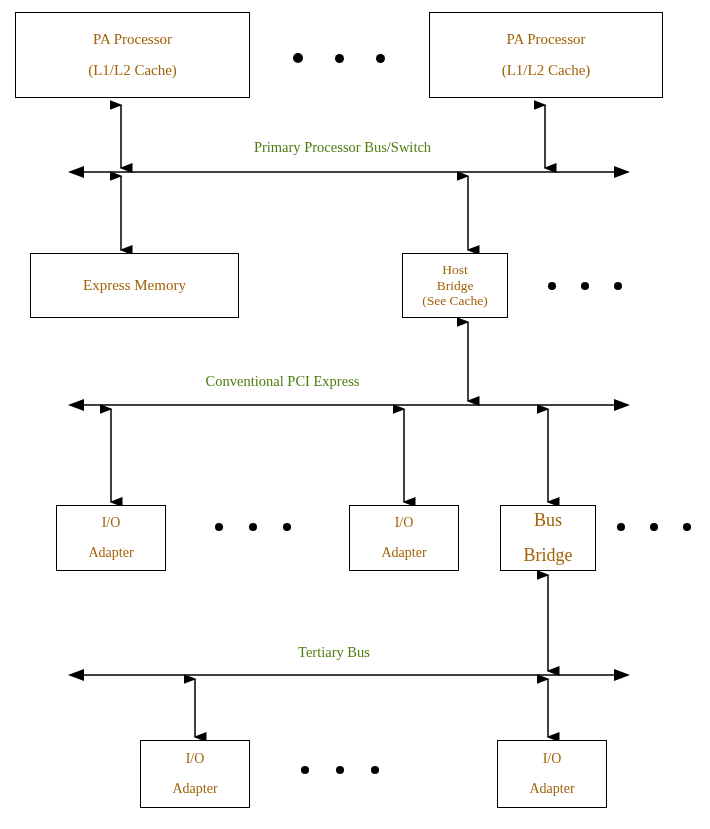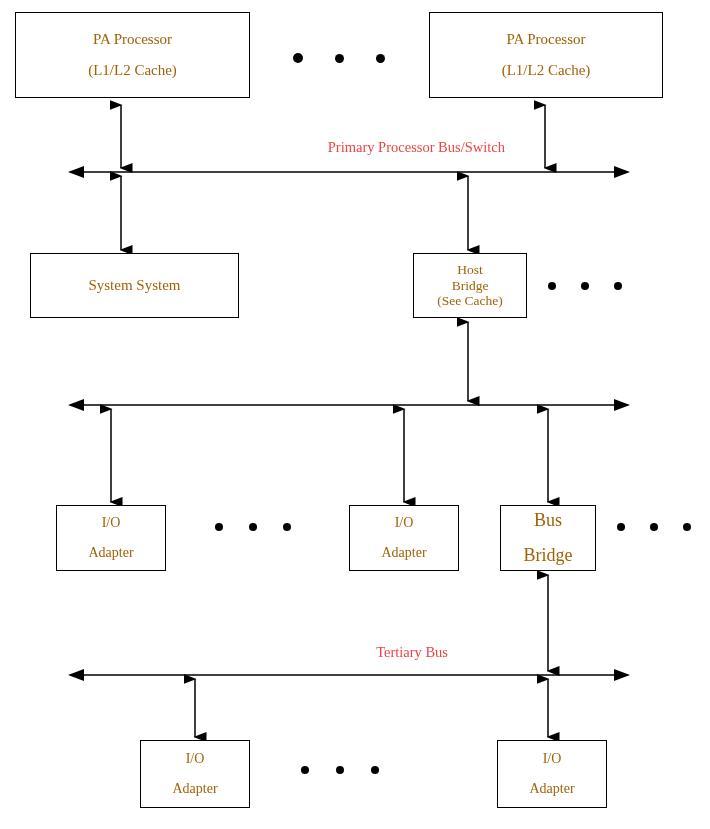"Primary Processor Bus/Switch" .bus-label { color: #ef4444 -> #4d7c0f; text-align: right -> center }
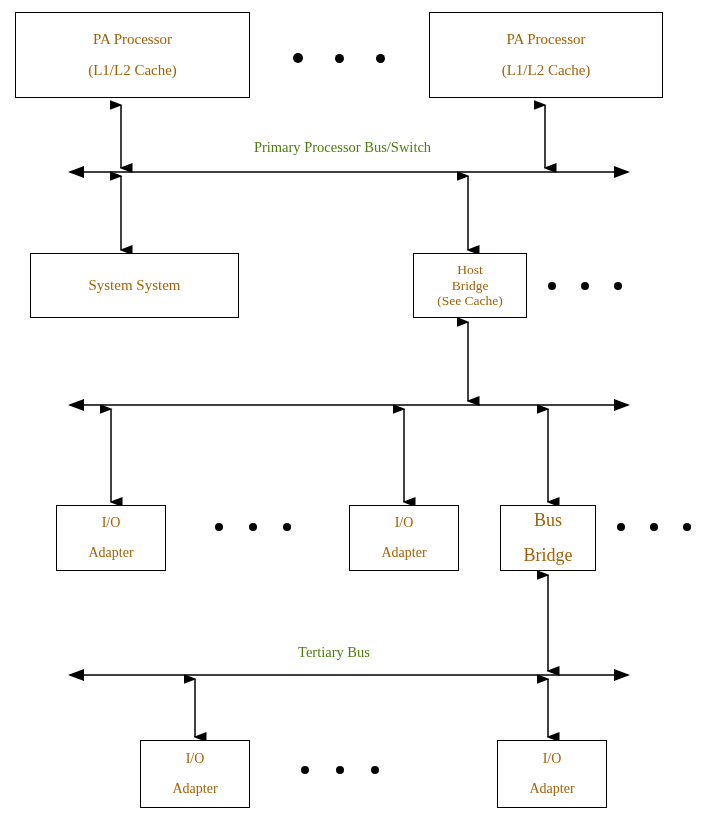"Host" div.box { left: 413px -> 402px; width: 114px -> 106px }
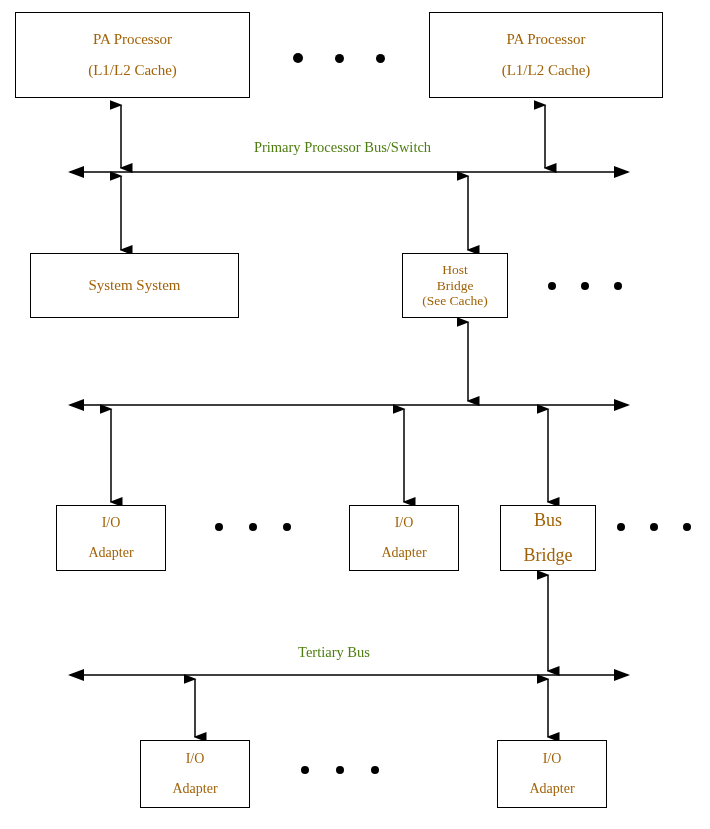"System System" span.line1 { text: System System -> Express Memory }
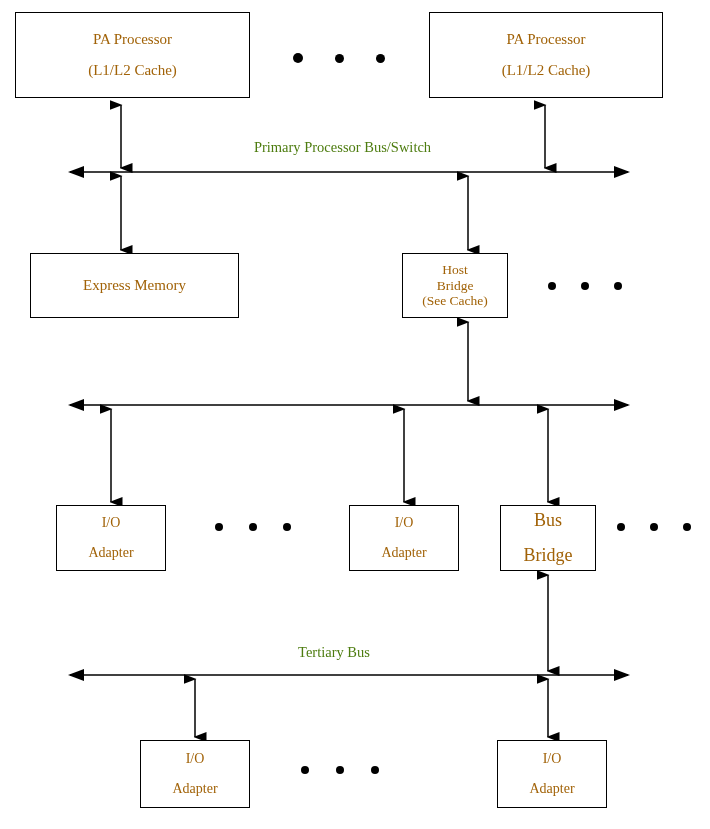"Conventional PCI Express" div.bus-label { html: none -> <div>Conventional PCI Express</div> }
